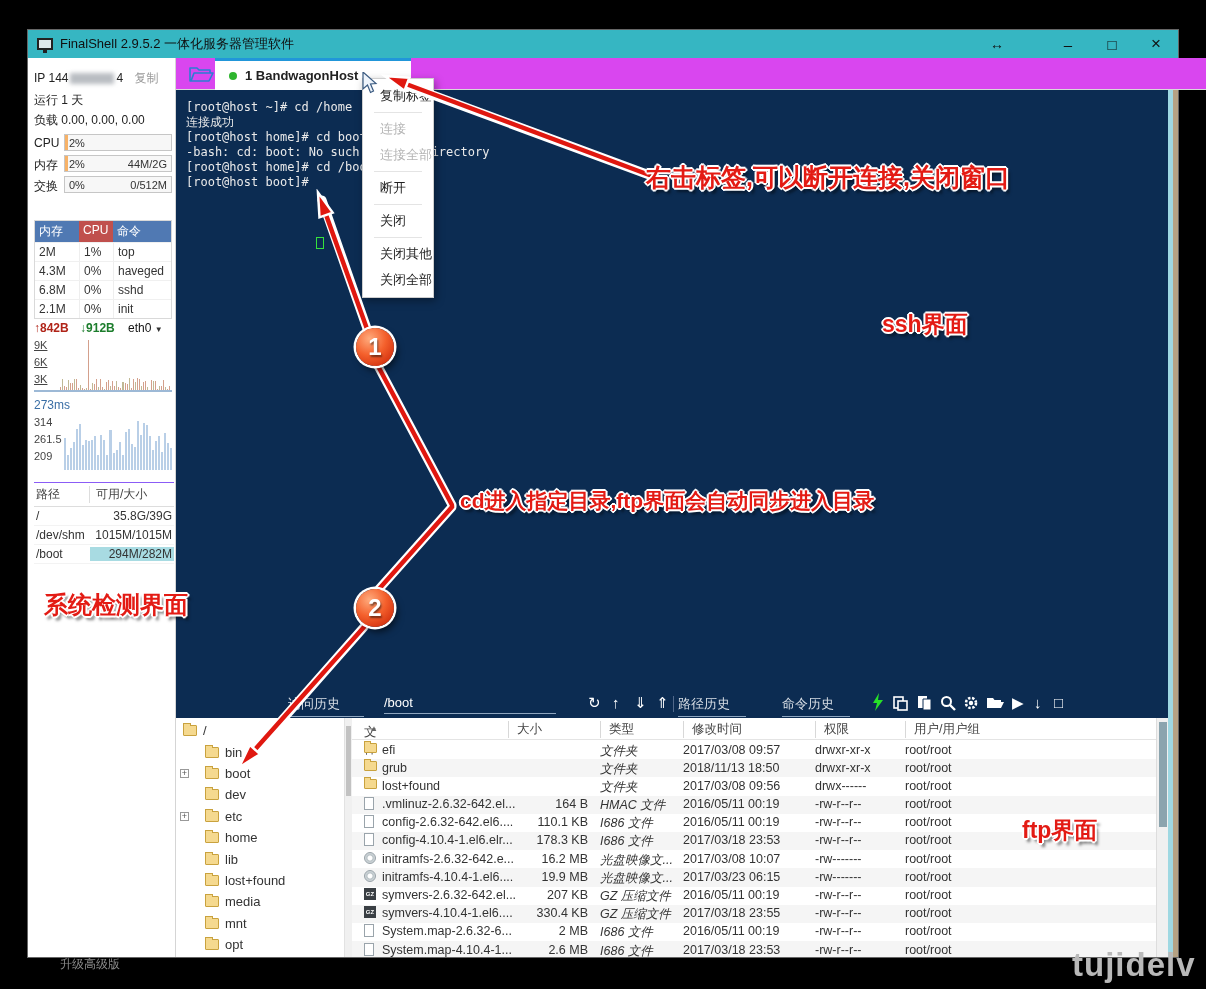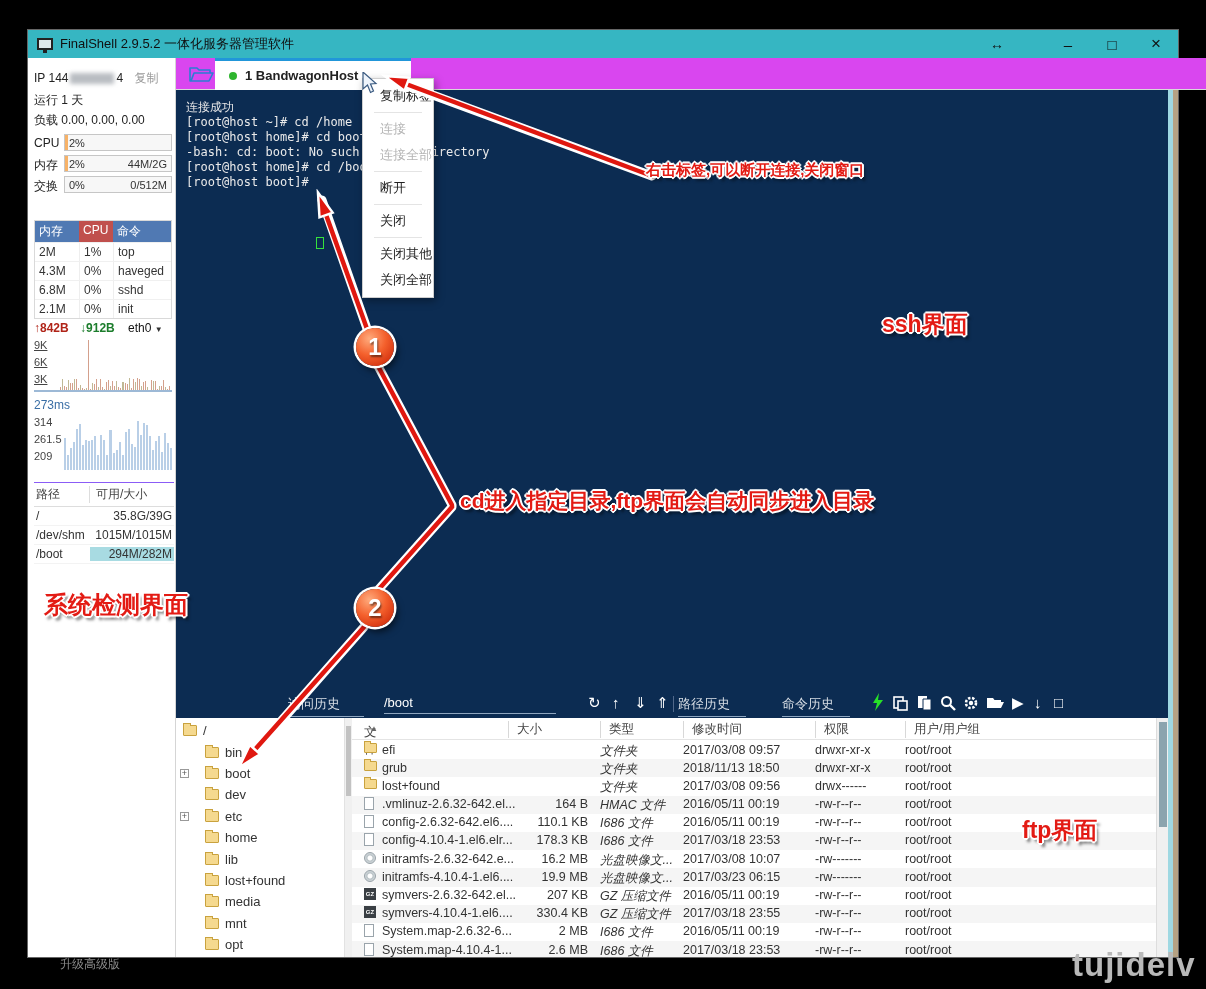"连接成功" div.tline { order: before "[root@host ~]# cd /home" -> after "[root@host ~]# cd /home" }
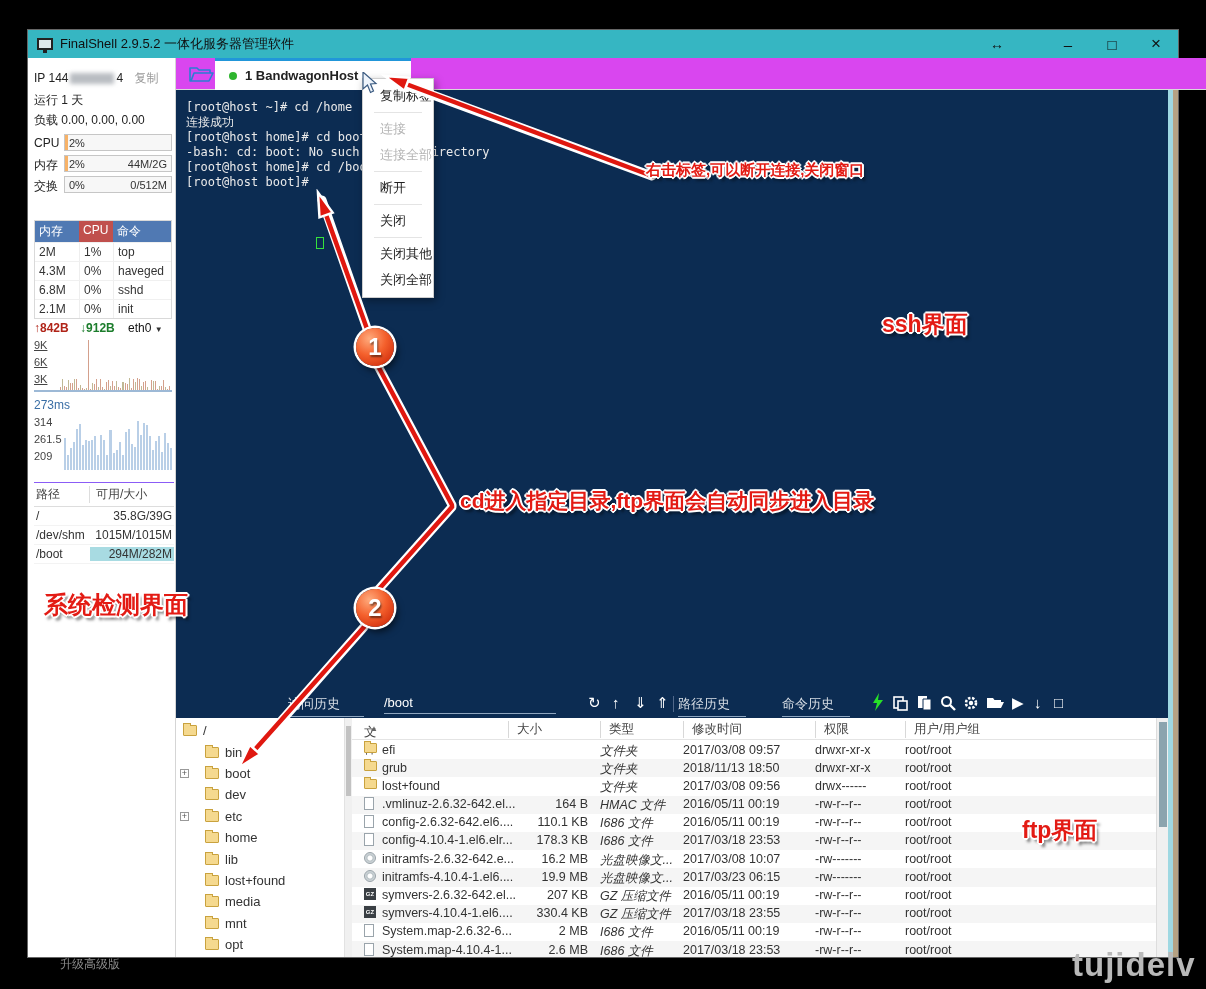"右击标签,可以断开连接,关闭窗口" div.anno { font-size: 15px -> 25px }
